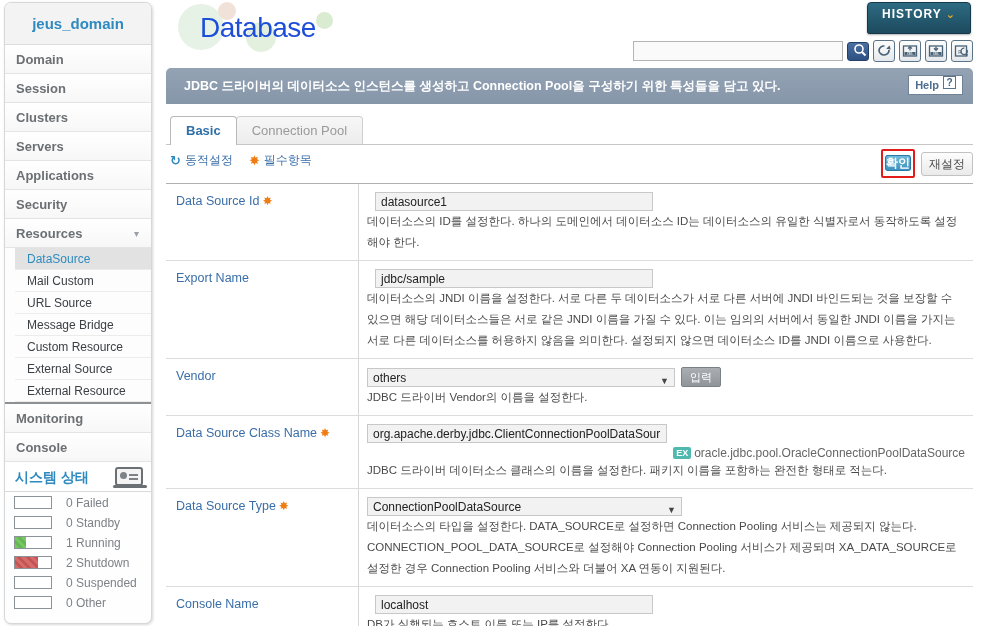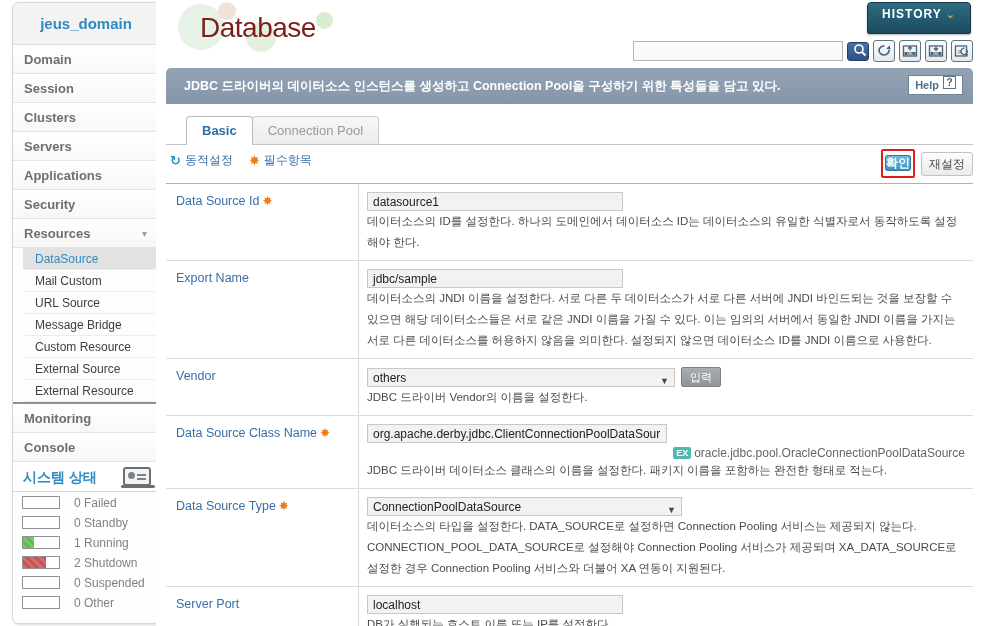"jeus_domain" .sidebar { left: 8px -> 0 }
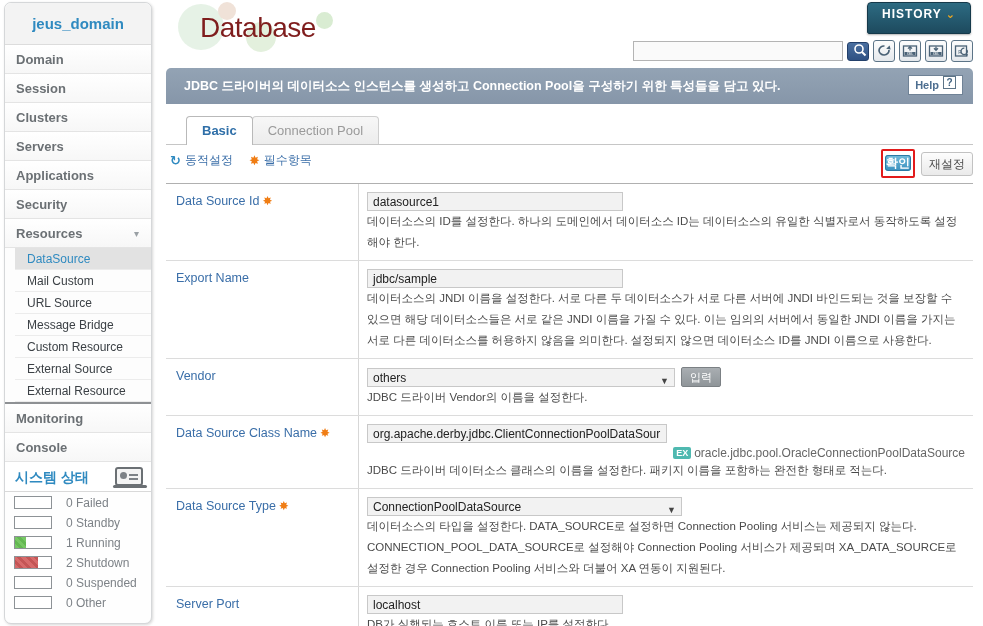"Database" .page-title { color: #7f1d1d -> #1d4ed8 }
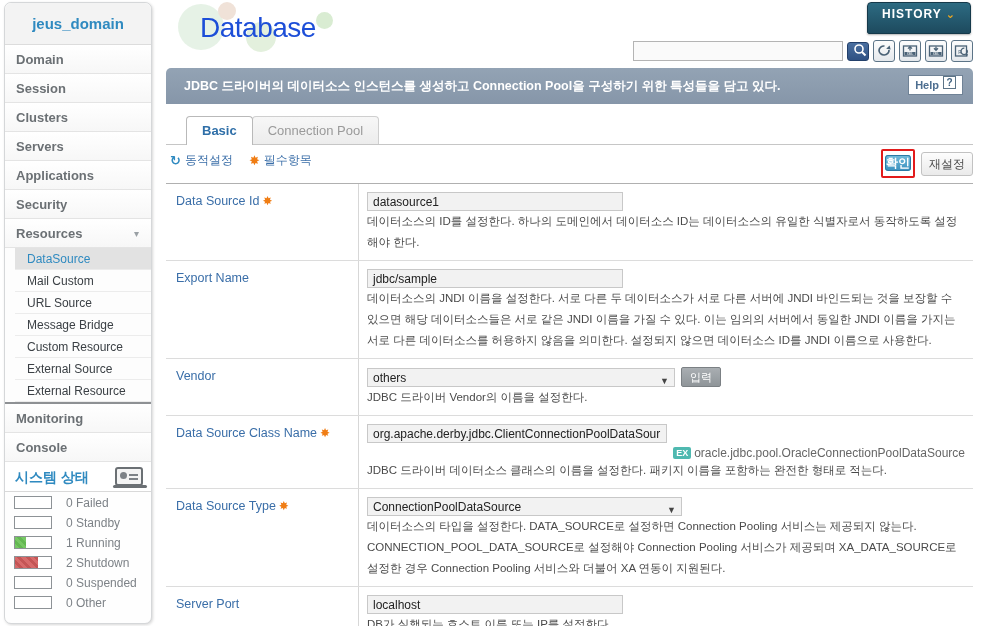"Basic" .tabs { left: 30px -> 14px }
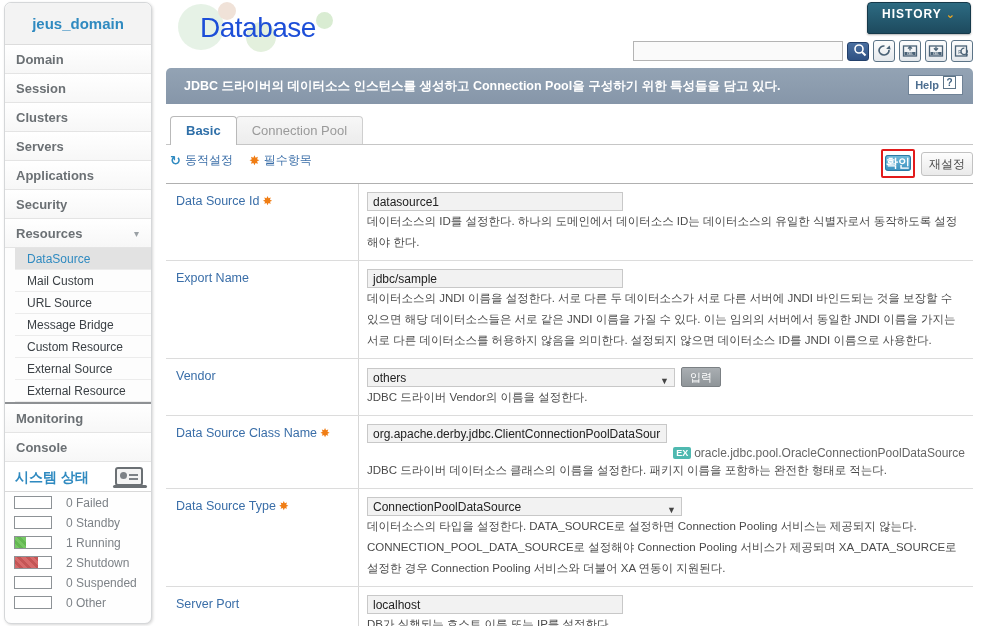"datasource1" .inp.w315 { margin-left: none -> 8px; width: 256px -> 278px }
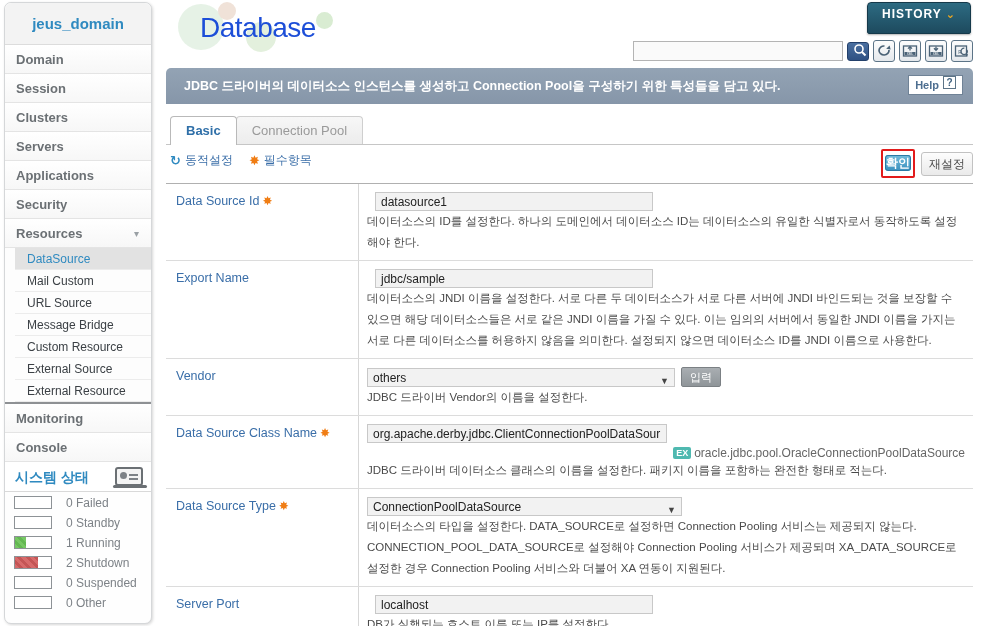"Server Port" span { text: Server Port -> Console Name }
